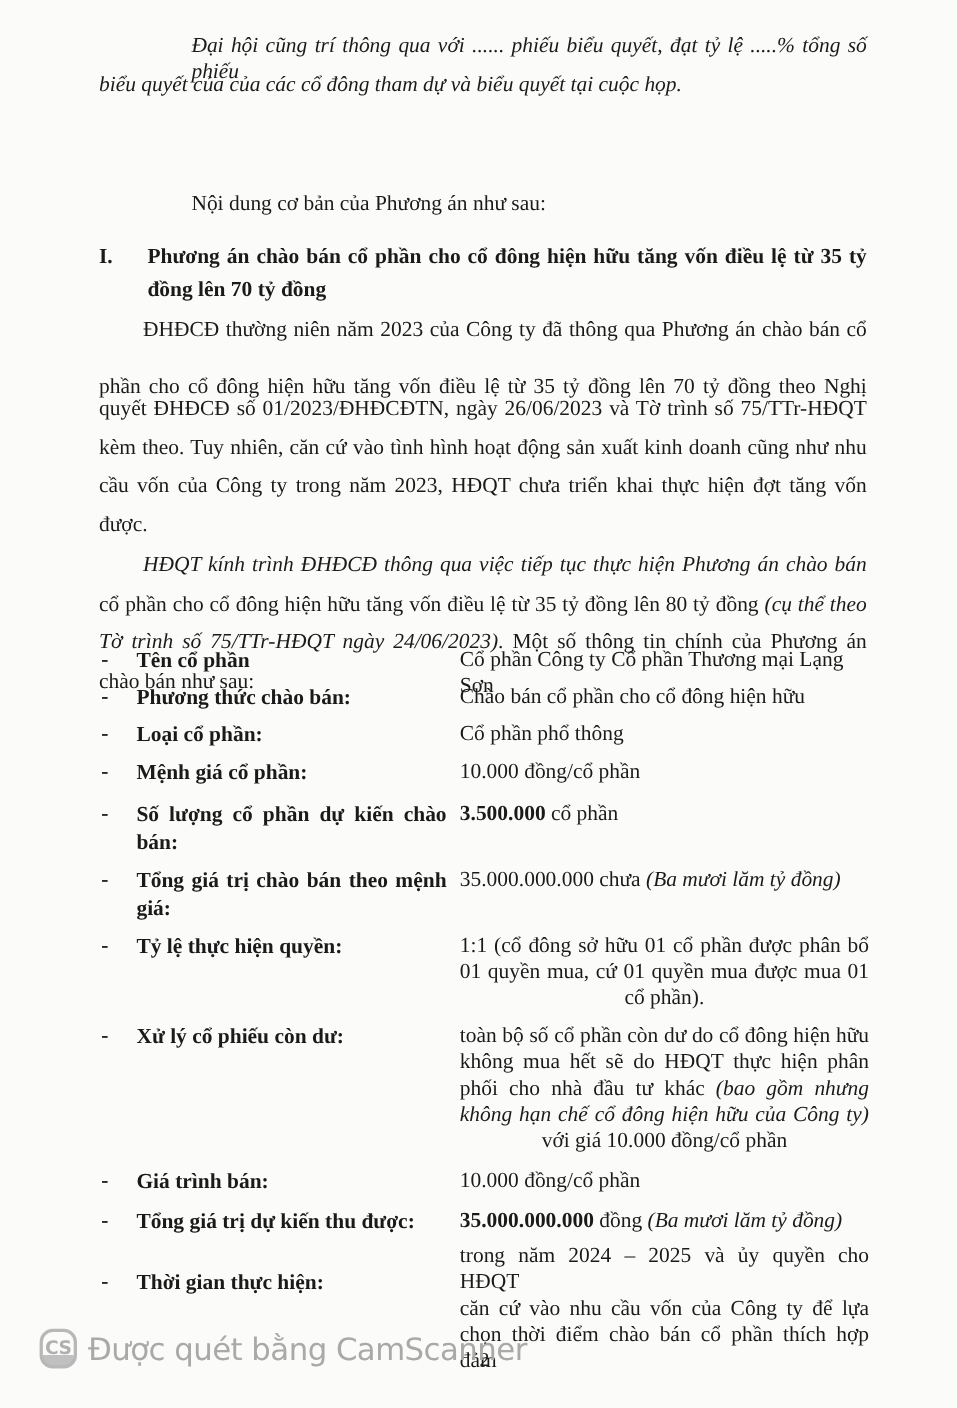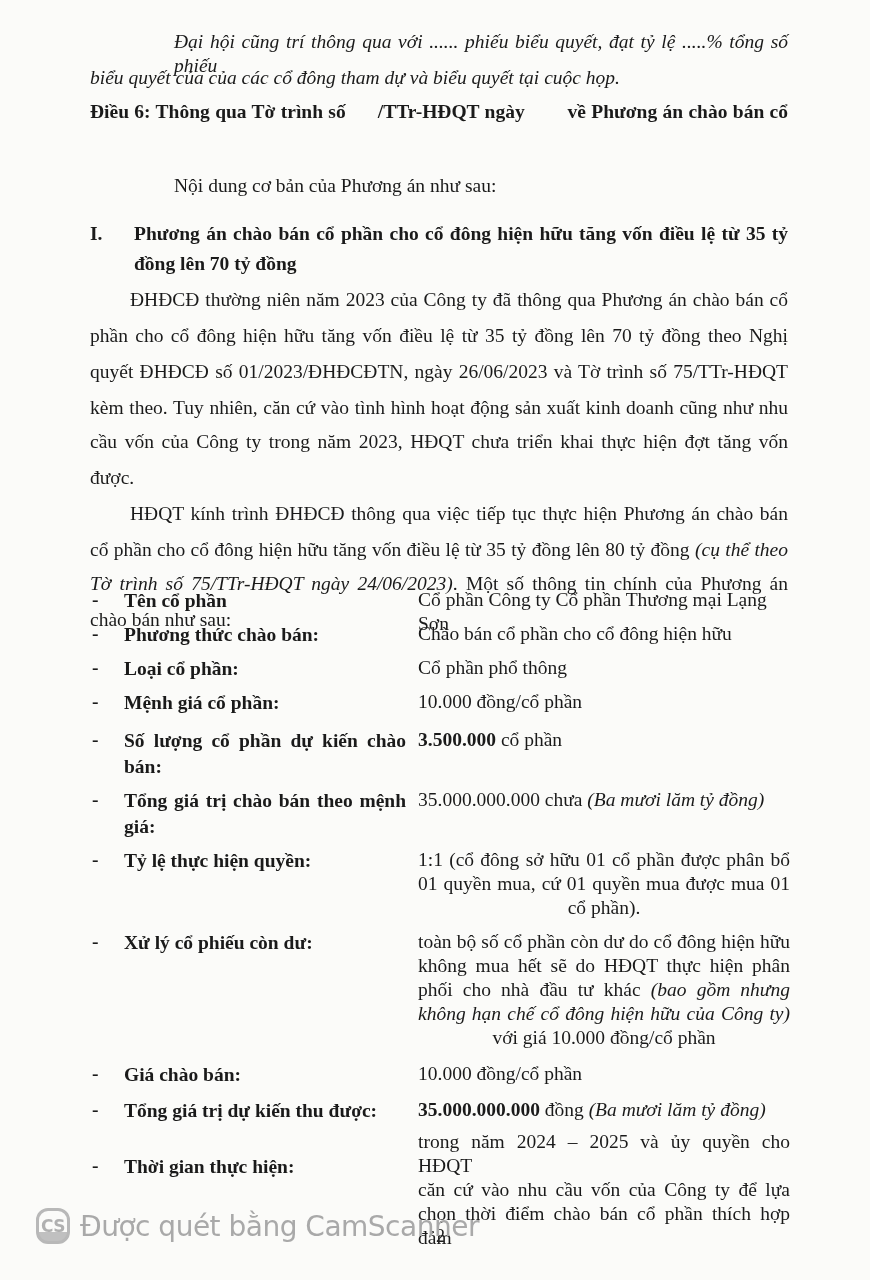"Điều 6: Thông qua Tờ" div.line { html: <div>Điều 6: Thông qua Tờ trình số /TTr-HĐQT ngày về Phương án chào bán cổ</div> -> none }
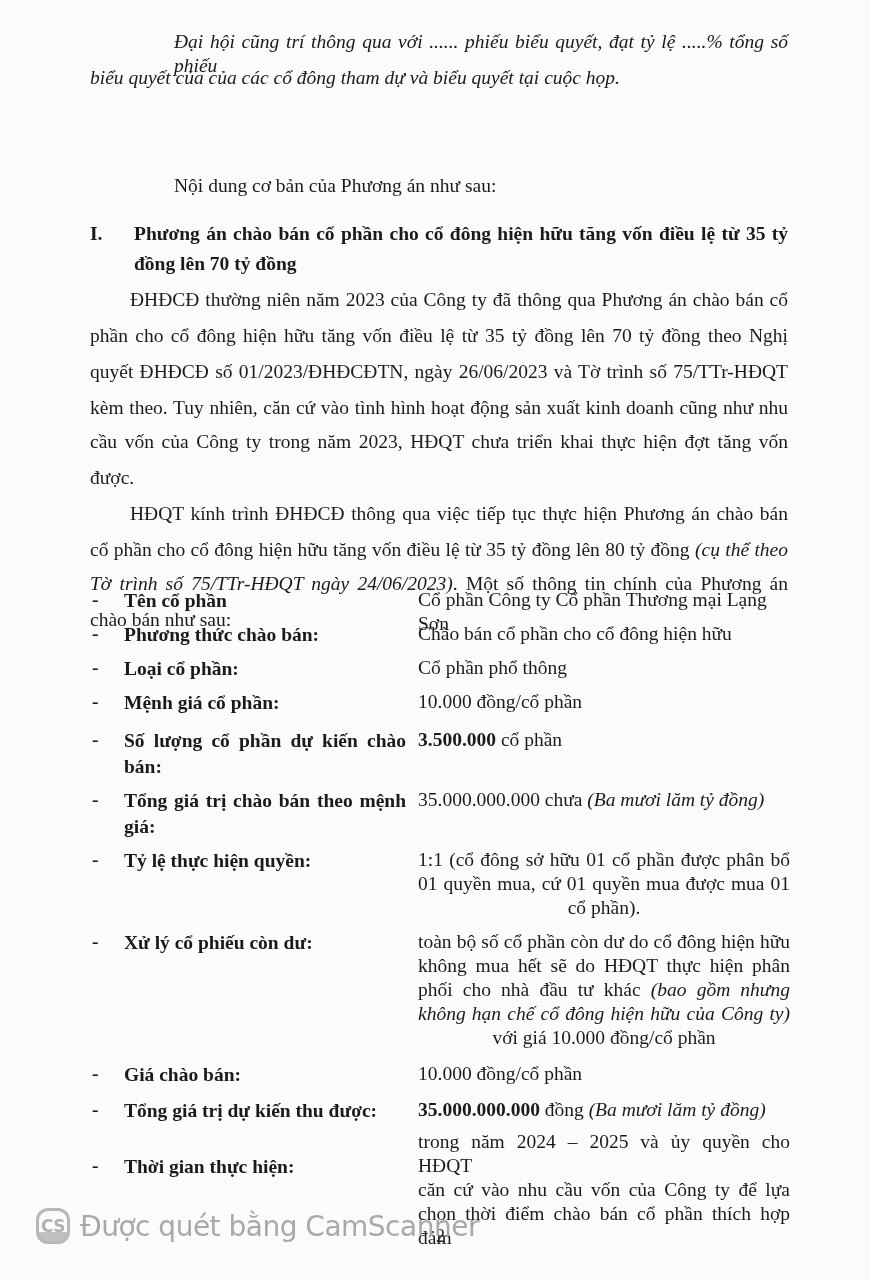"phần cho cổ đông hiện" #p2-l2 { top: 324px -> 340px }
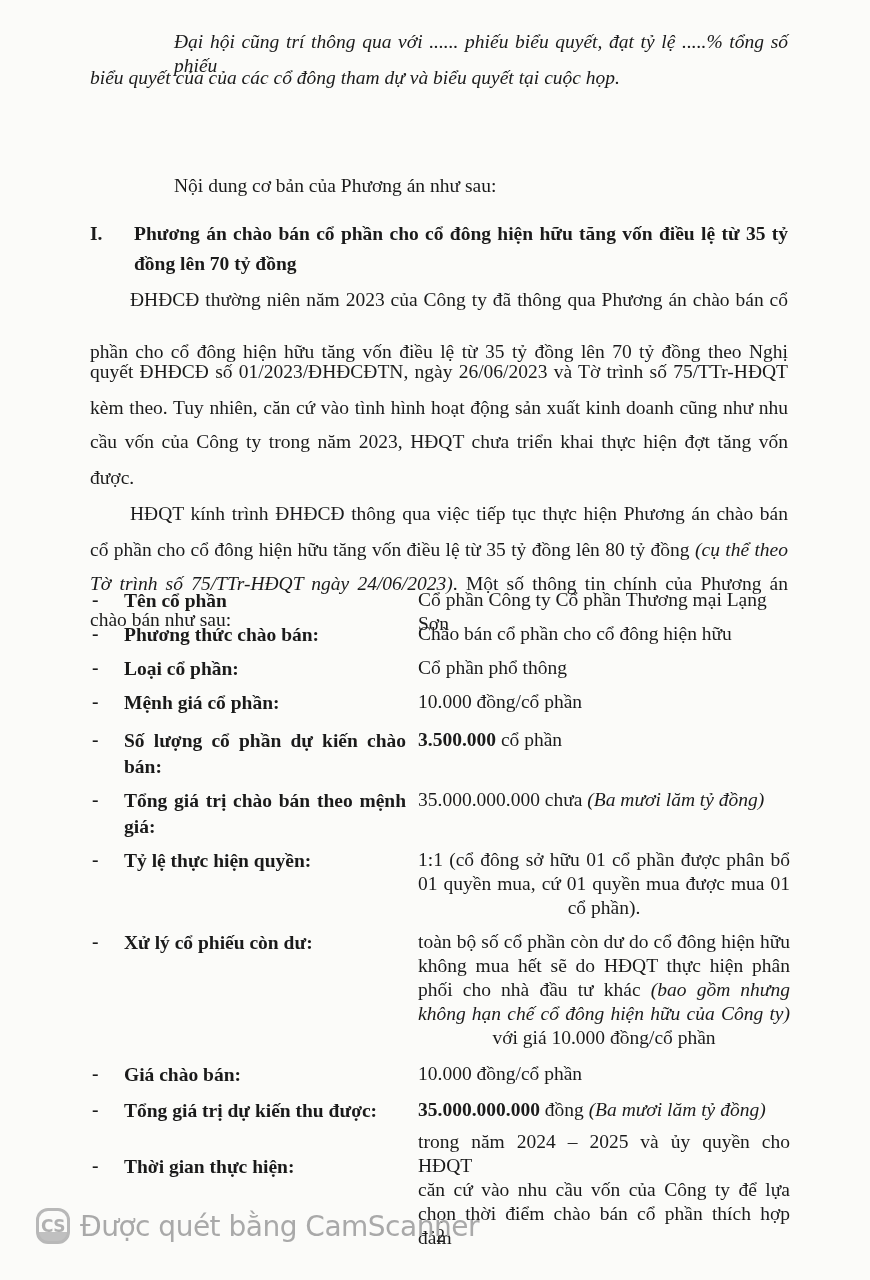"HĐQT kính trình ĐHĐCĐ thông" #p3-l1 { font-style: none -> italic }
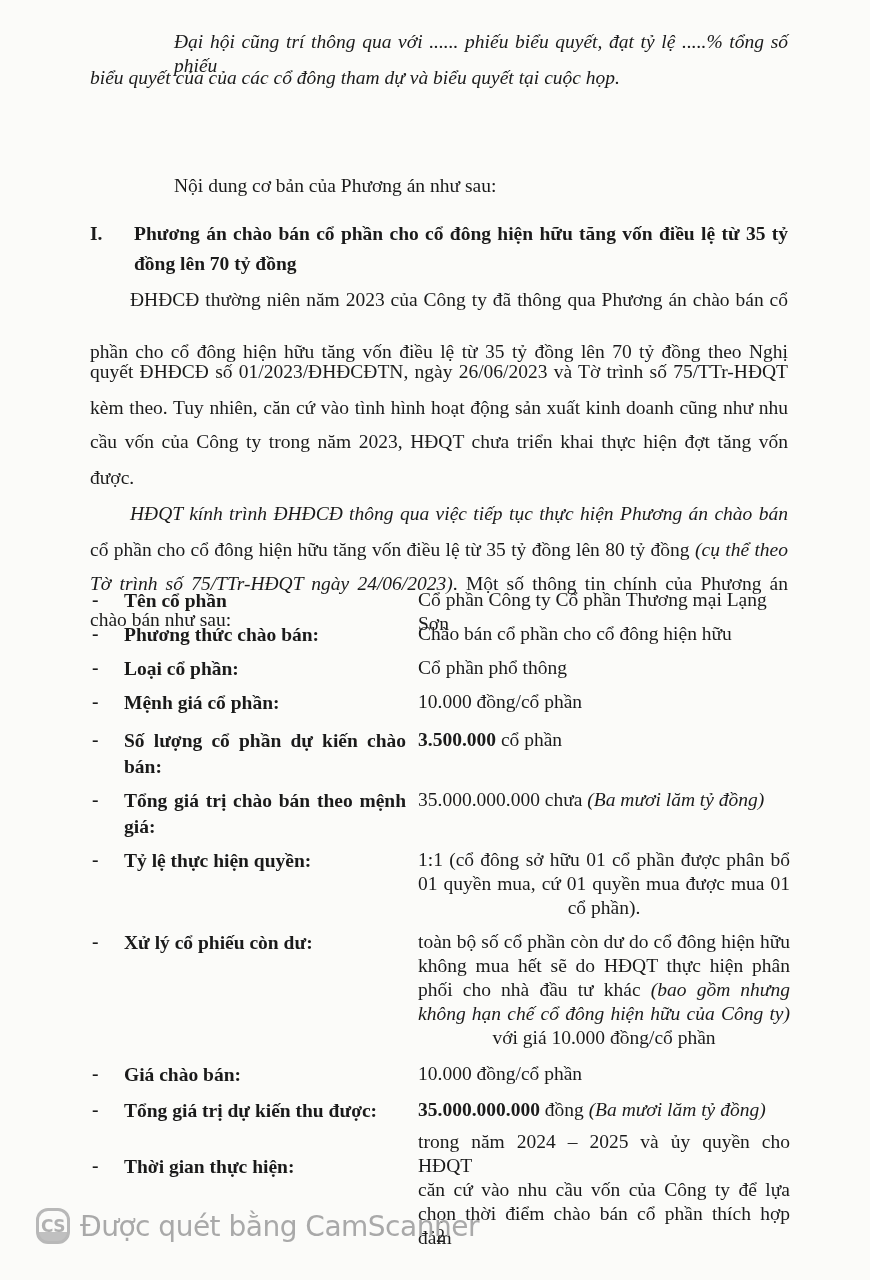"Giá chào bán:" div.label { text: chào -> trình }
